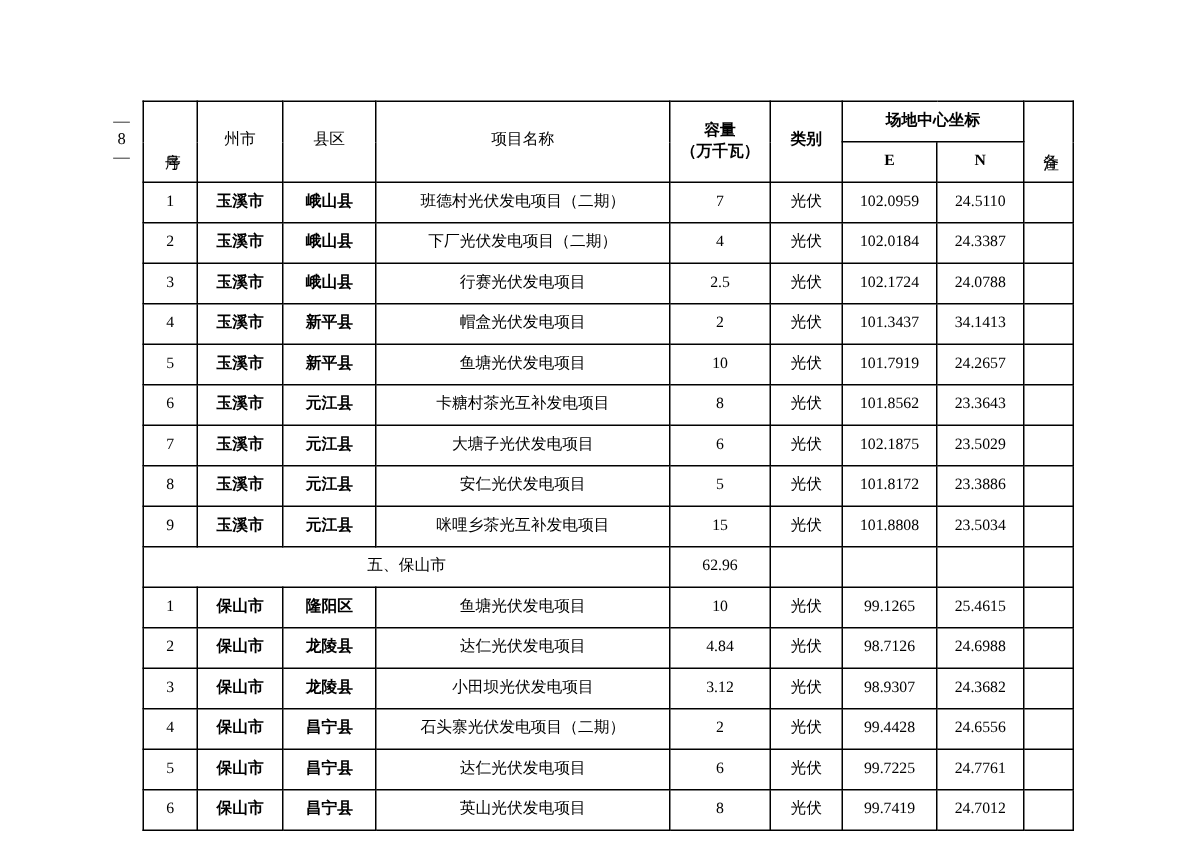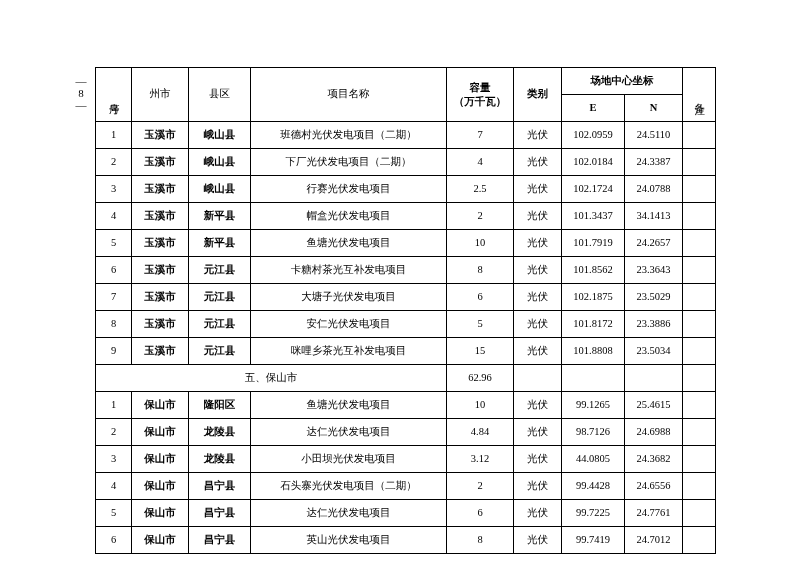"44.0805" td.coord { text: 44.0805 -> 98.9307 }
